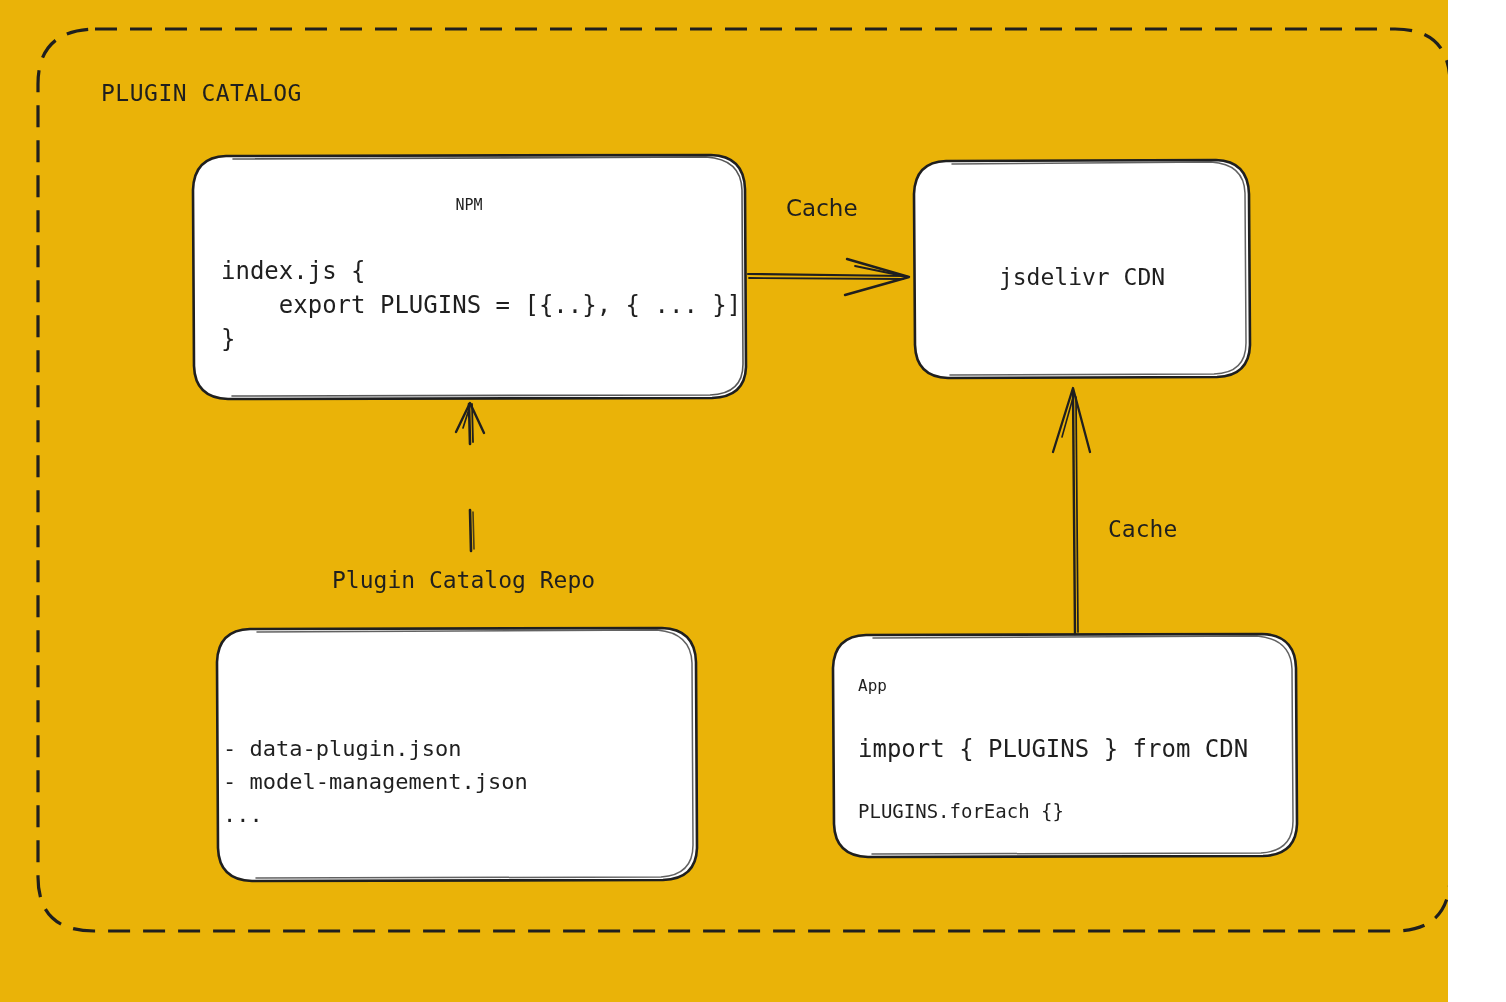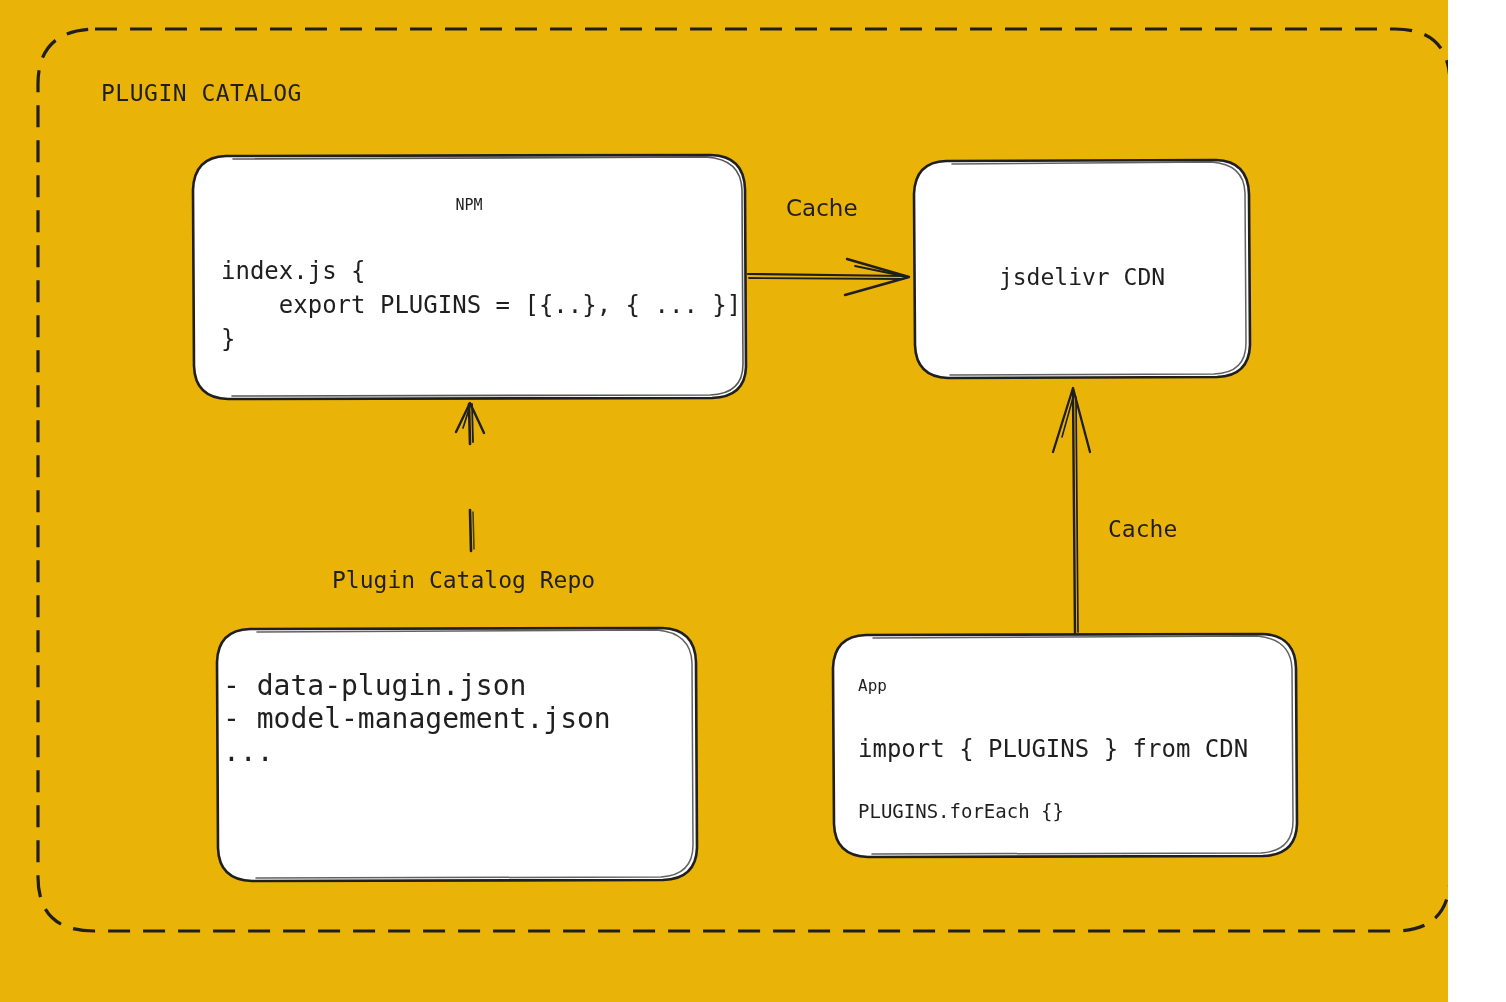"- data-plugin.json" #repo-list { font-size: 28px -> 22px; top: 669px -> 732px }
